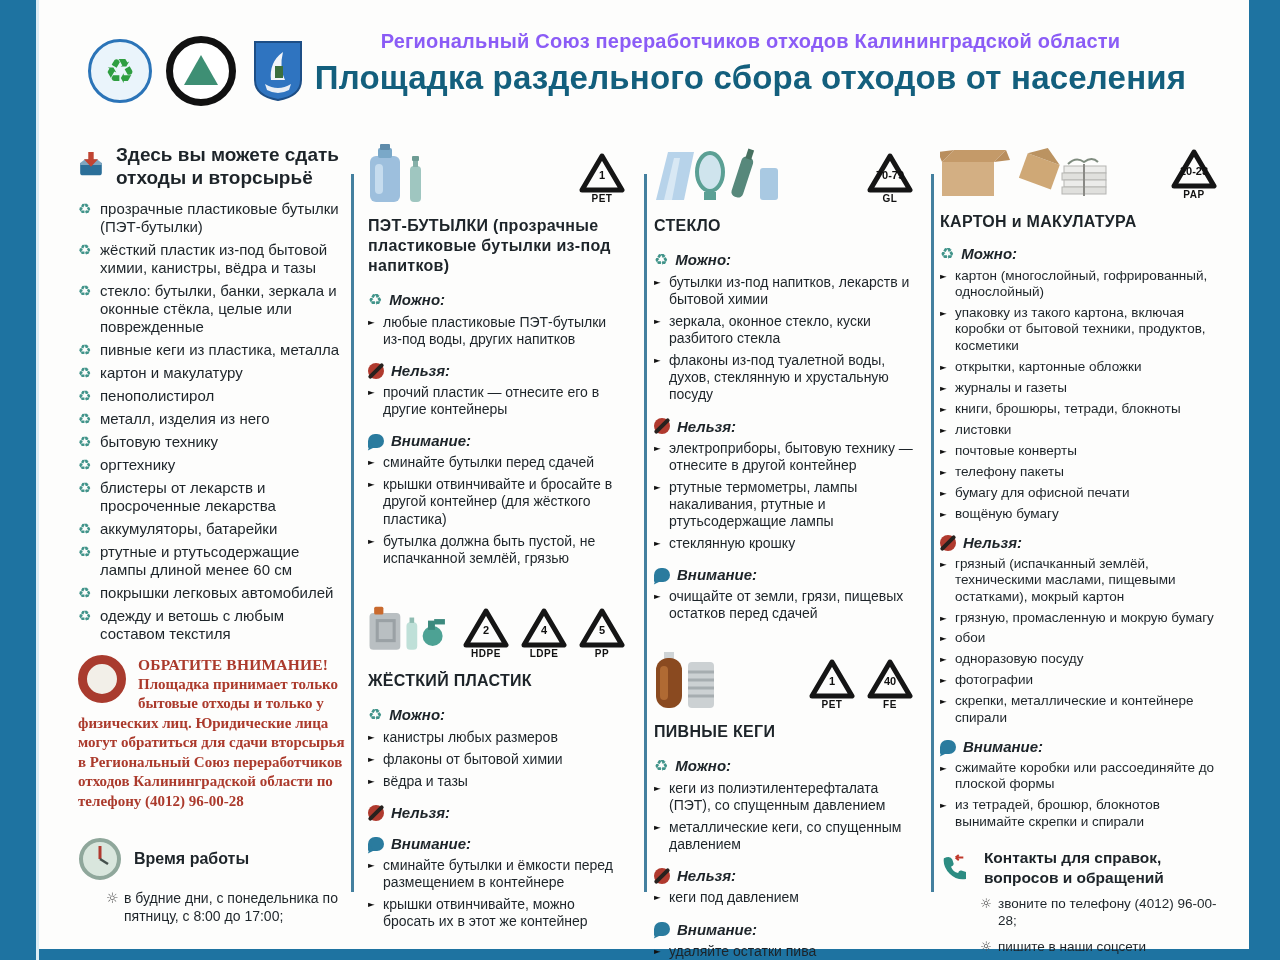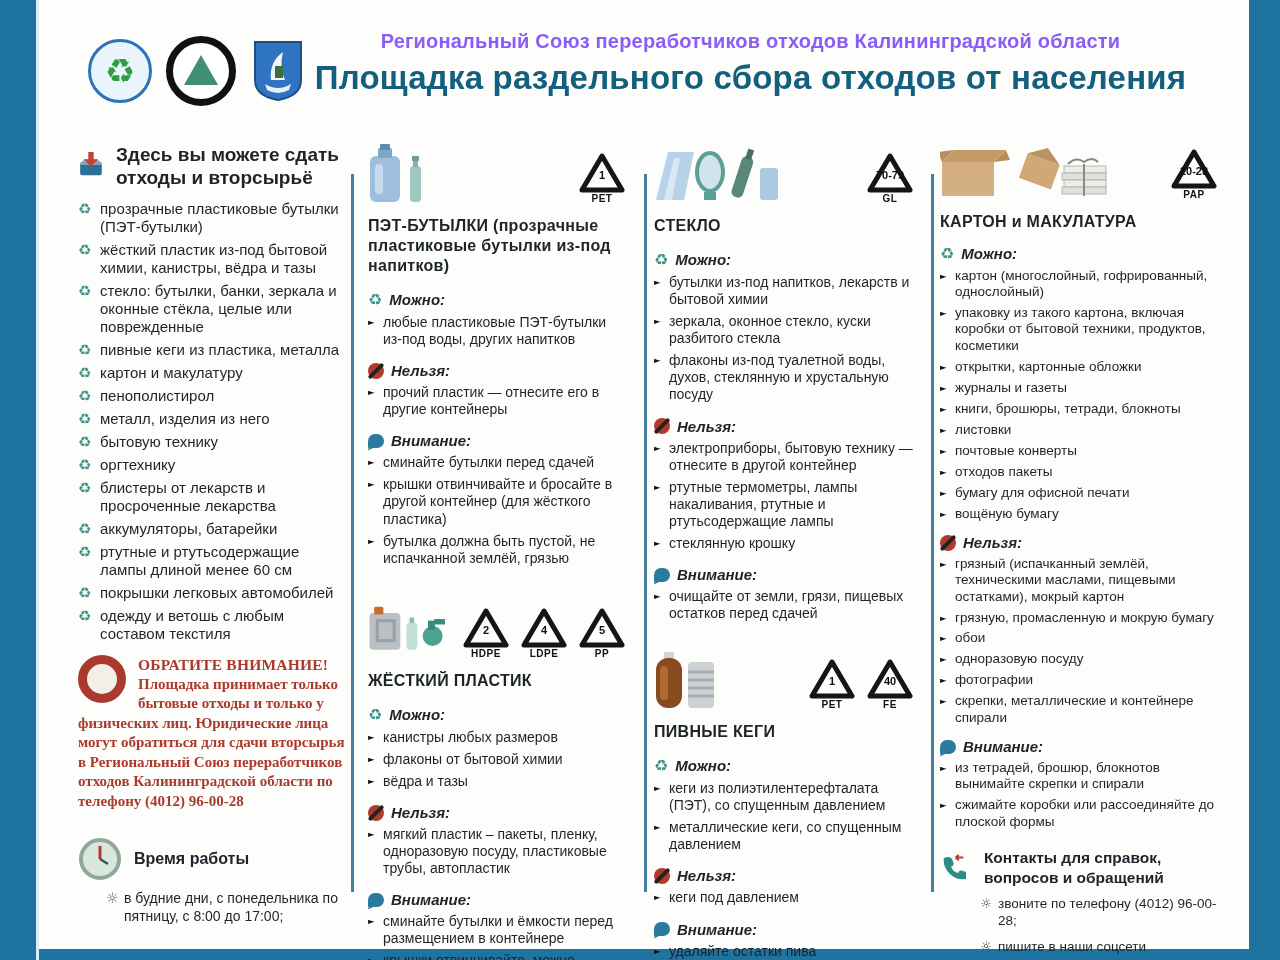"отходов пакеты" li.li { text: отходов -> телефону }
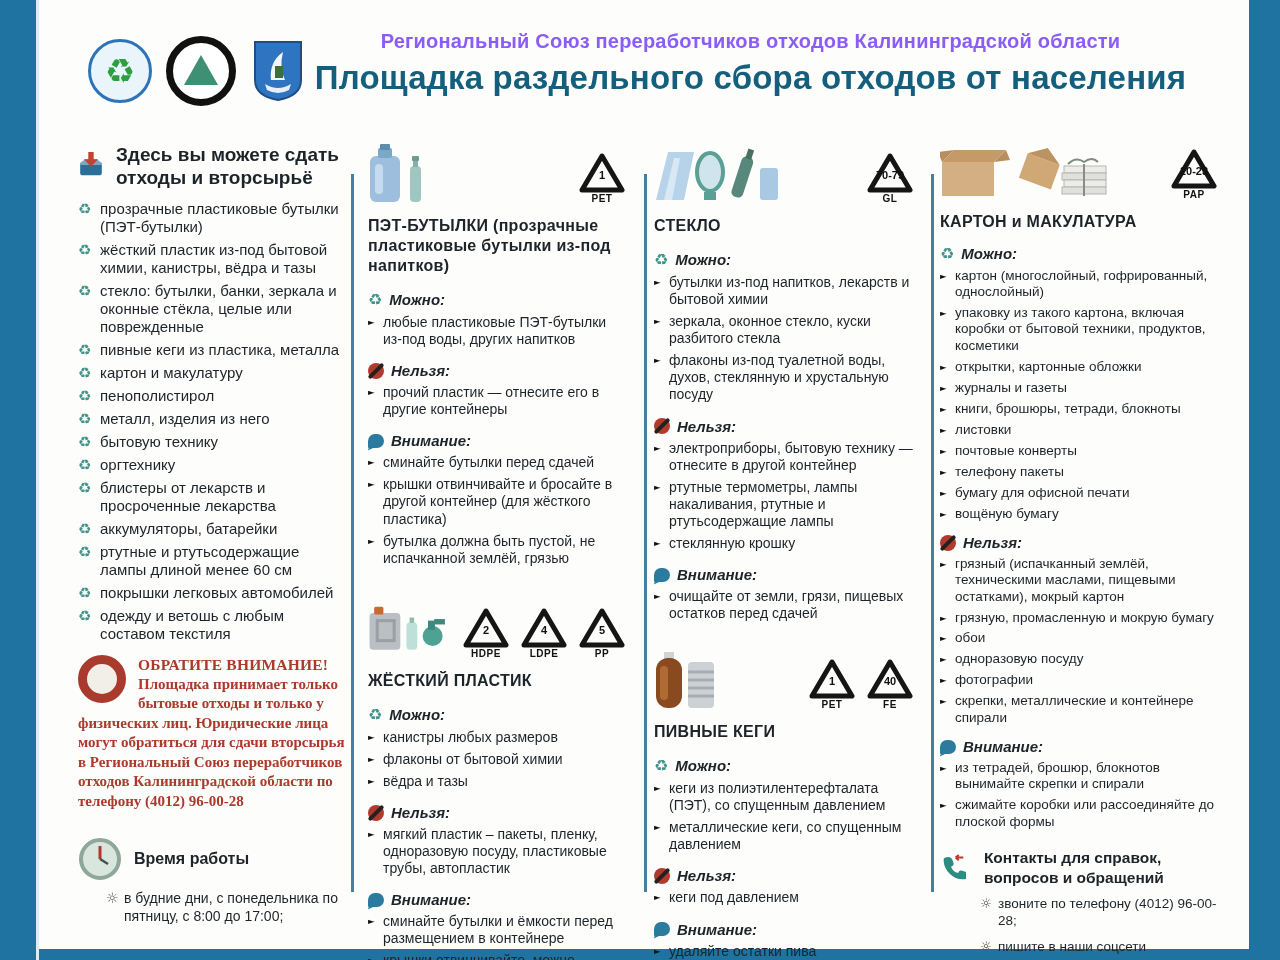"из тетрадей, брошюр, блокнотов вынимайте" li.li { order: before "сжимайте коробки или рассоединяйте до" -> after "сжимайте коробки или рассоединяйте до" }
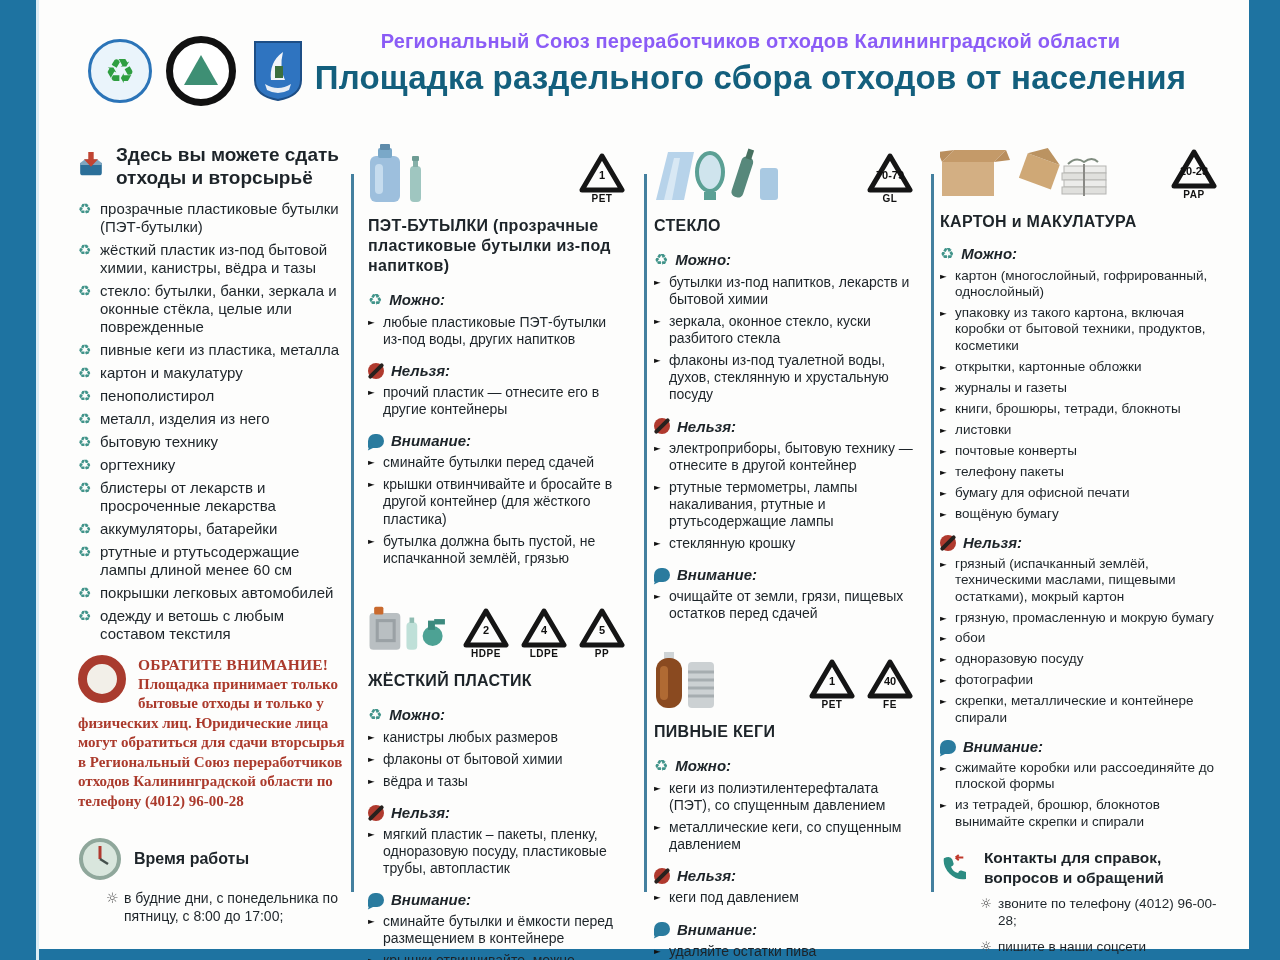"мягкий пластик – пакеты, пленку," ul.plain { html: <ul> <li>мягкий пластик – пакеты, пленку, одноразовую посуду, пластиковые трубы, автопластик</li> </ul> -> none }
